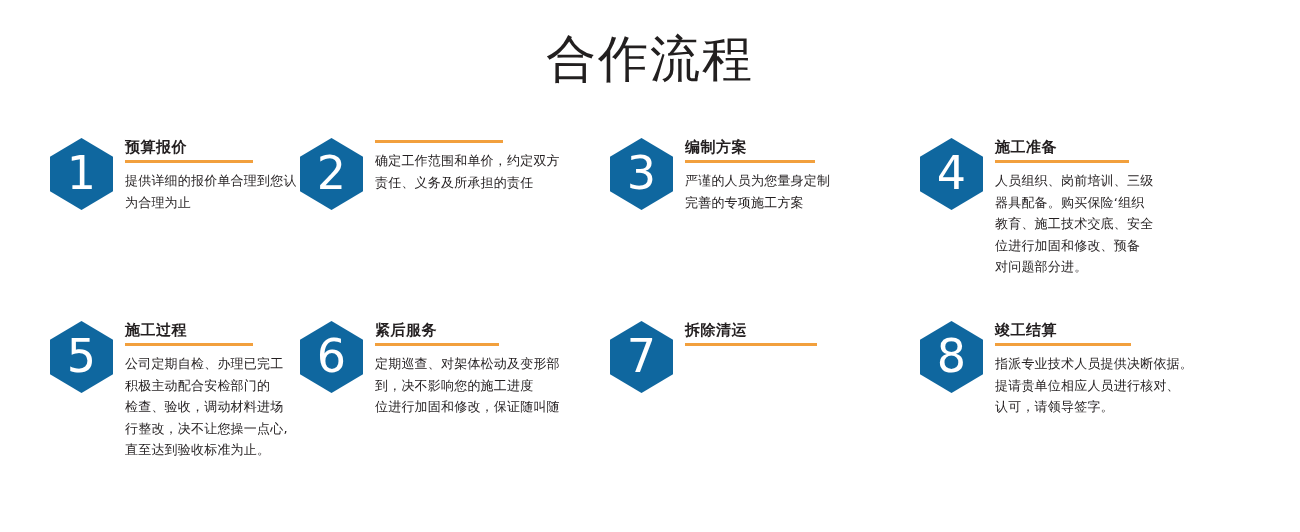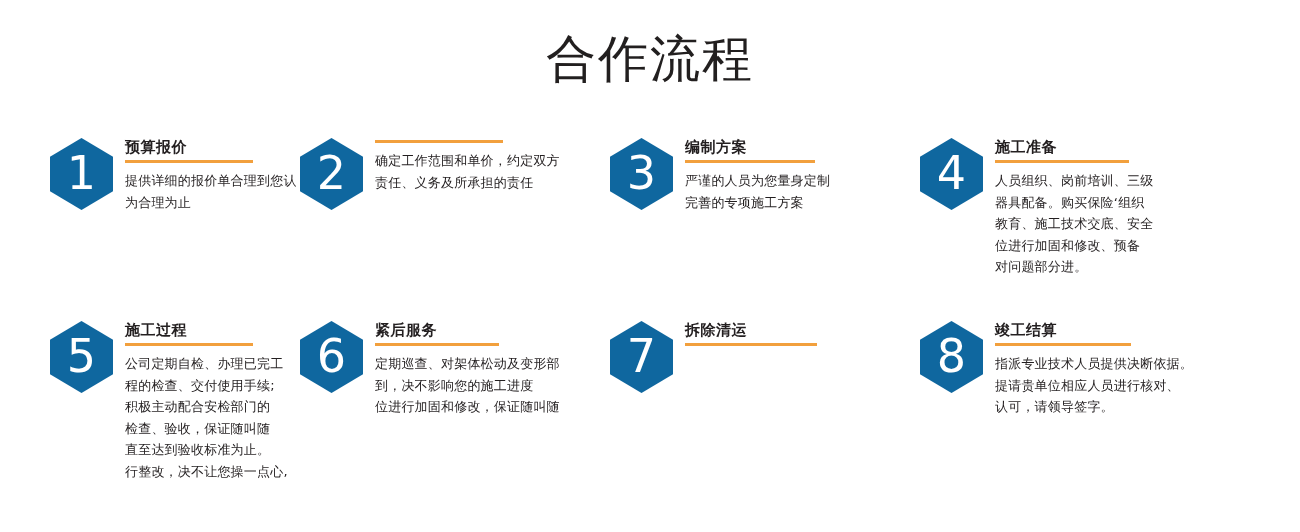"程的检查、交付使用手续;" span.ln { html: <span>程的检查、交付使用手续;</span> -> none }
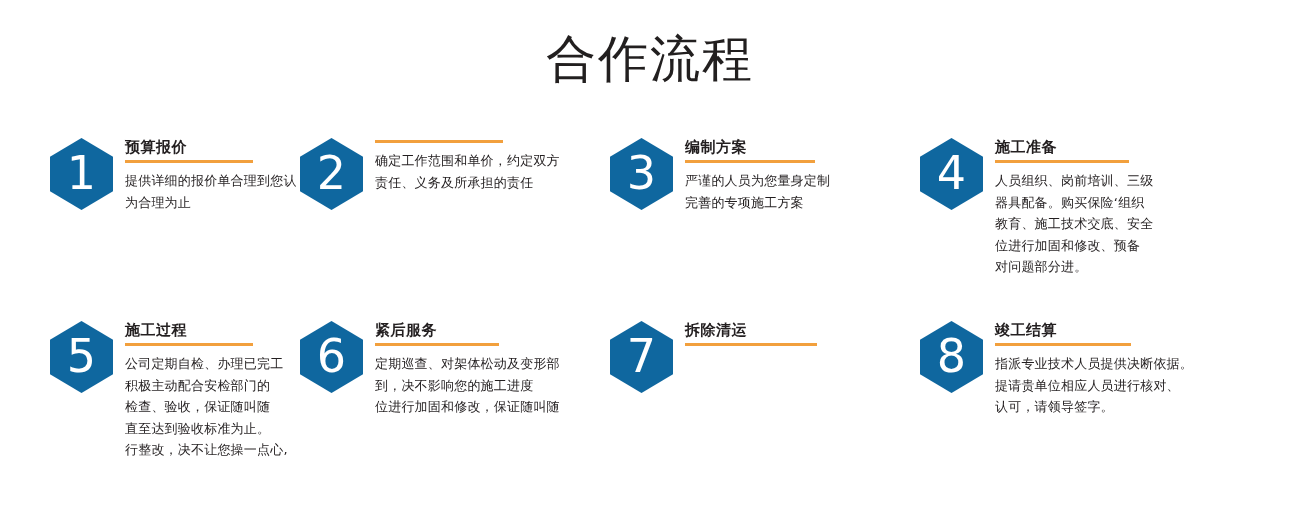"检查、验收，保证随叫随" span.ln { text: 保证随叫随 -> 调动材料进场 }
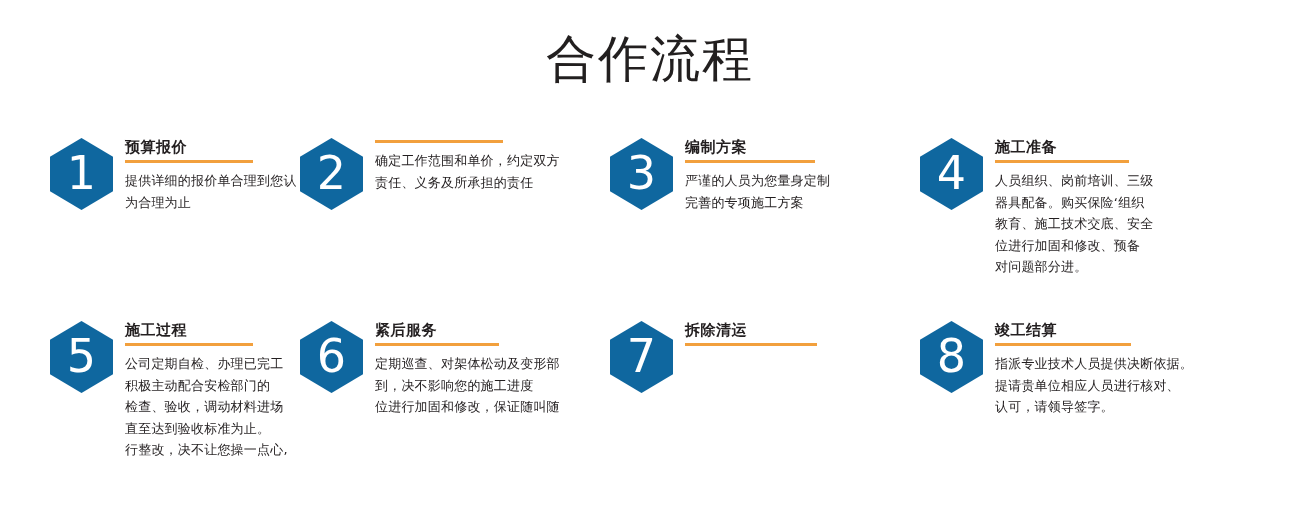"直至达到验收标准为止。" span.ln { order: before "行整改，决不让您操一点心," -> after "行整改，决不让您操一点心," }
